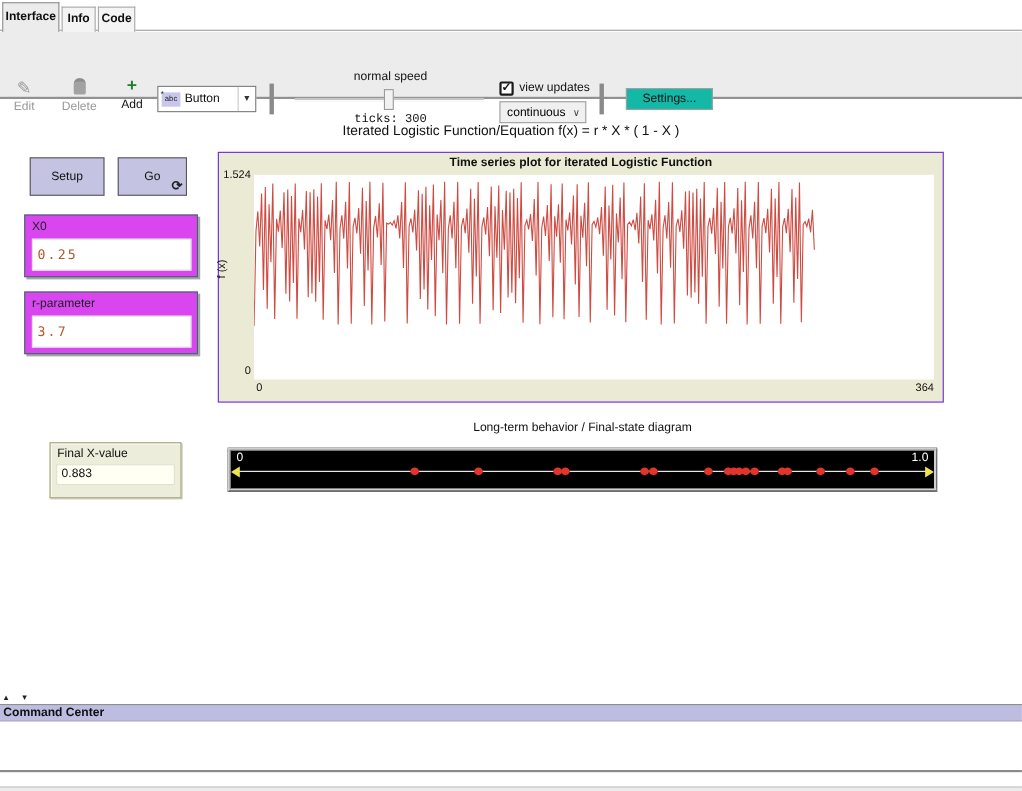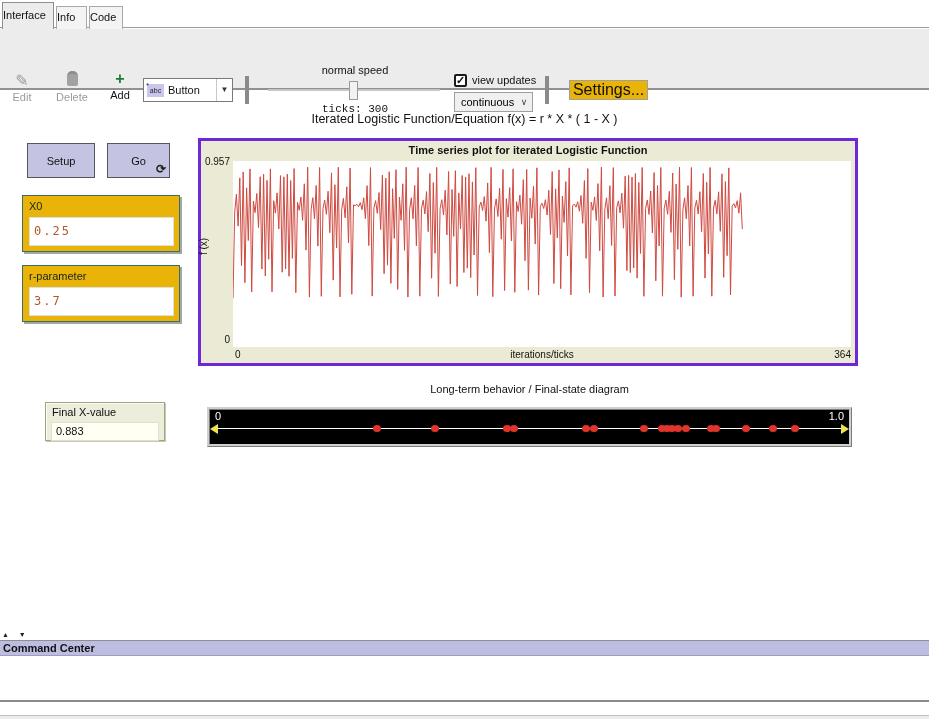"Interface" .tab { font-weight: none -> bold; text-align: none -> center }
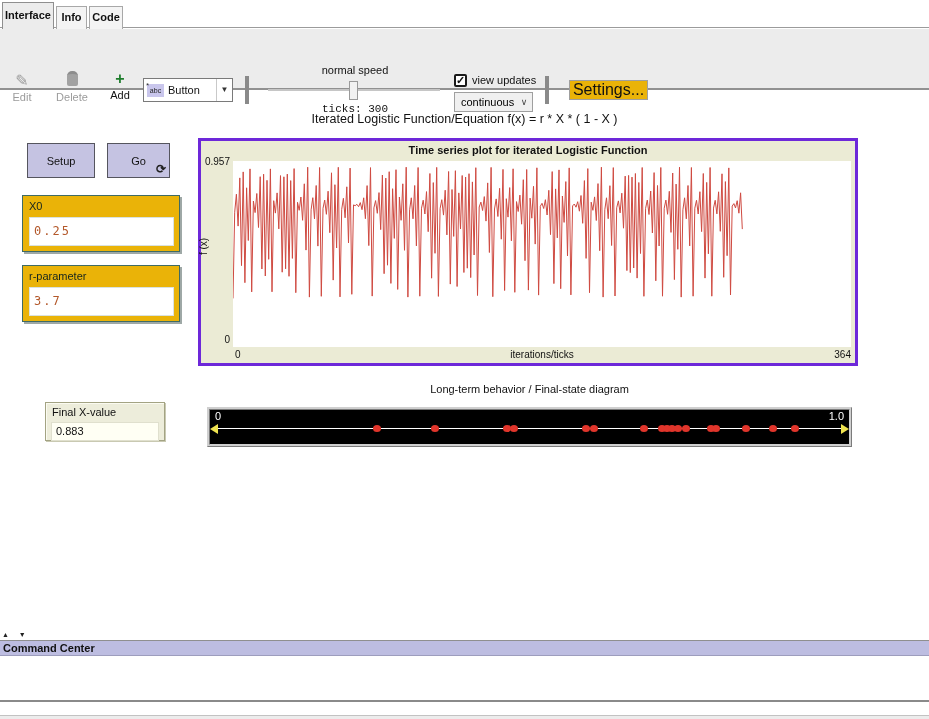"Settings..." .settings-btn { background: #eab308 -> #14b8a6; font-size: 16px -> 11px }
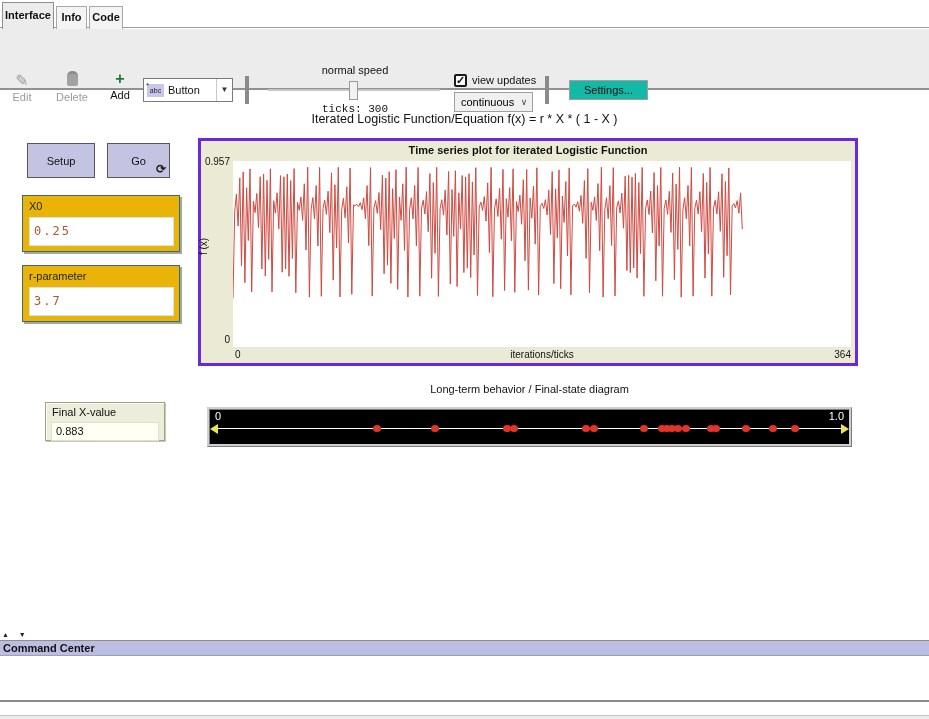"Time series plot for iterated" .nl-plot { border: 3px solid #6d28d9 -> 1px solid #6d28d9 }
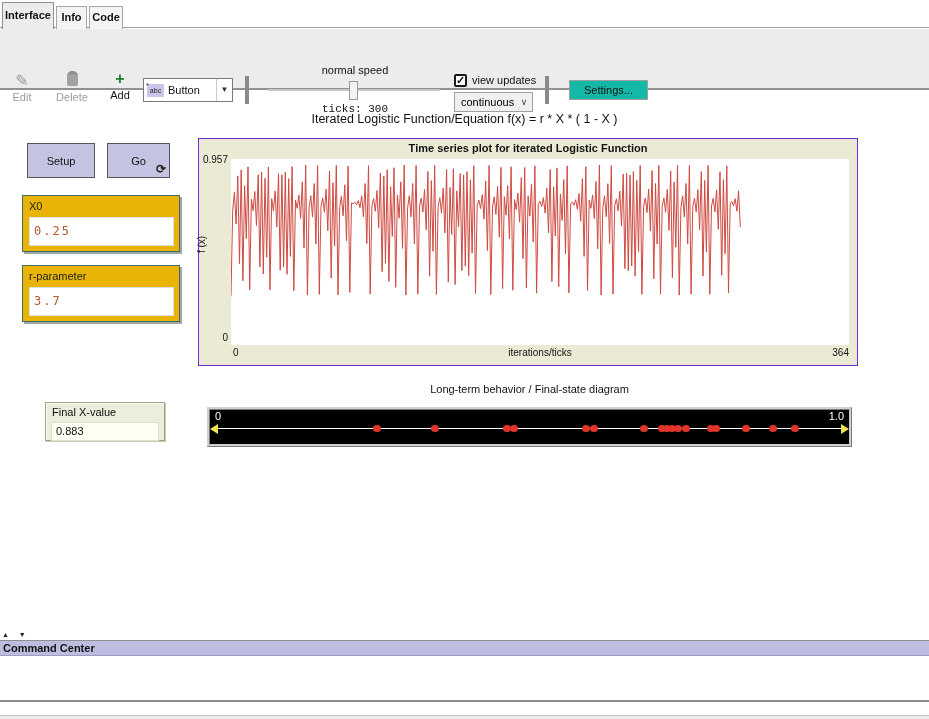"0.957" div.ylab-max { text: 0.957 -> 1.524 }
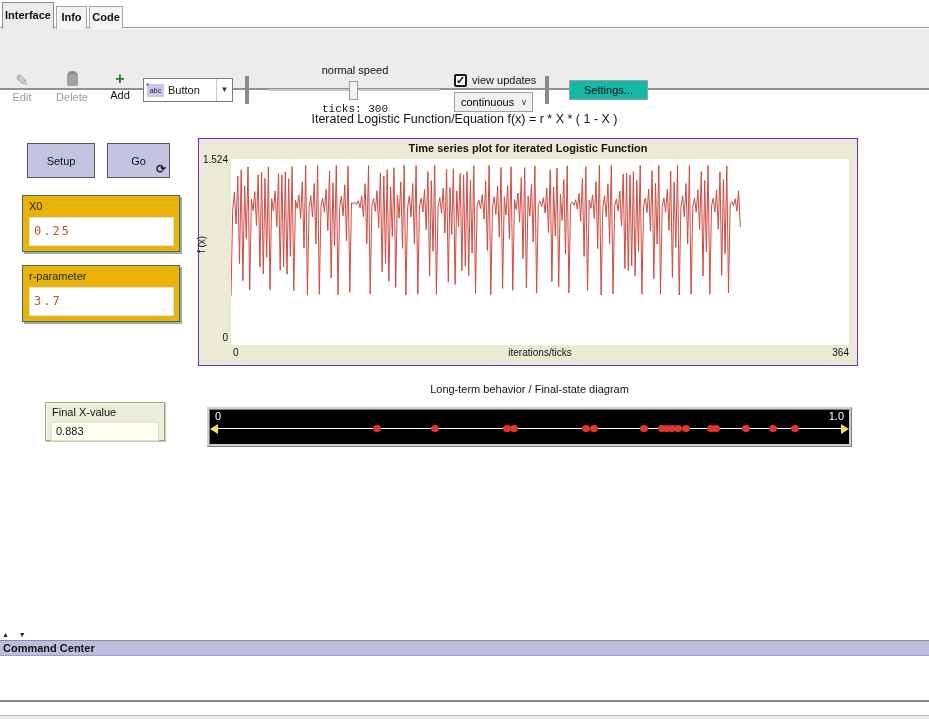"X0" .nl-input { background: #eab308 -> #d946ef }
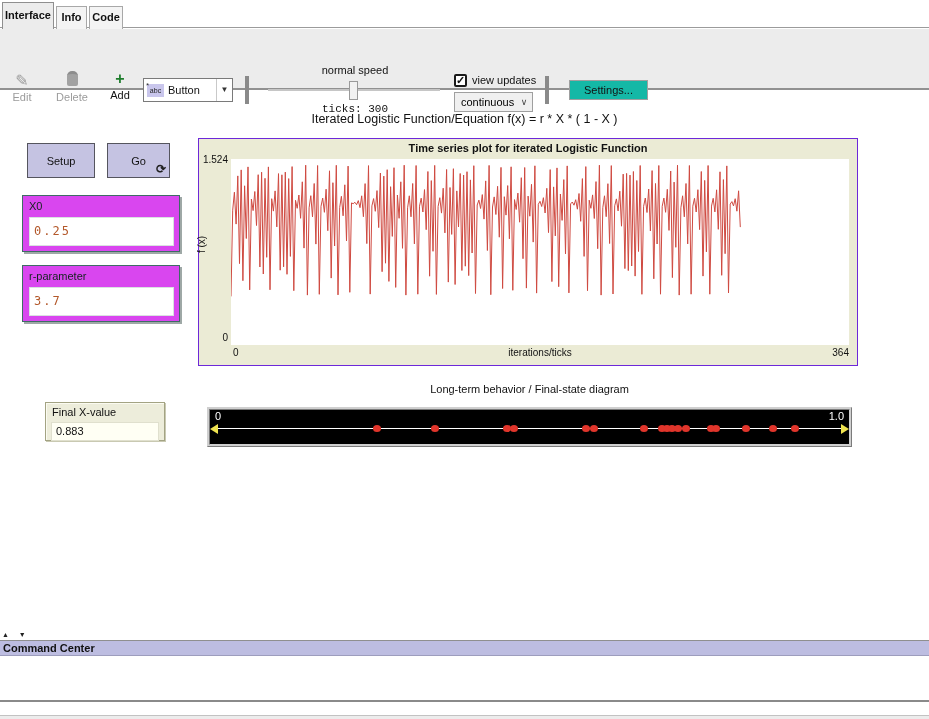"iterations/ticks" span.xname { html: <span>iterations/ticks</span> -> none }
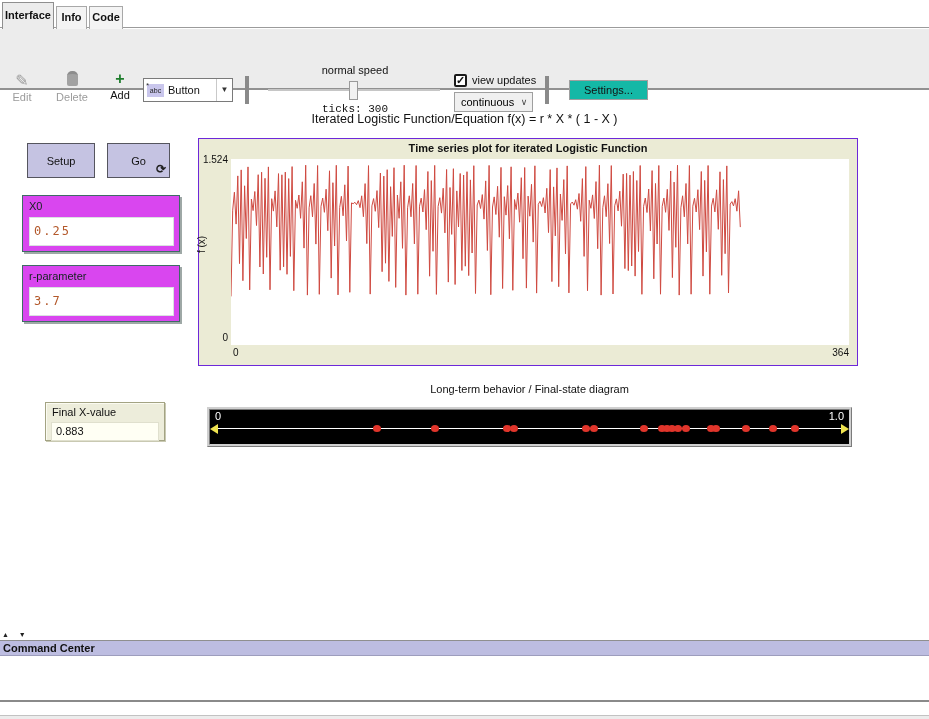"Final X-value" .nl-monitor { height: 39px -> 51px }
